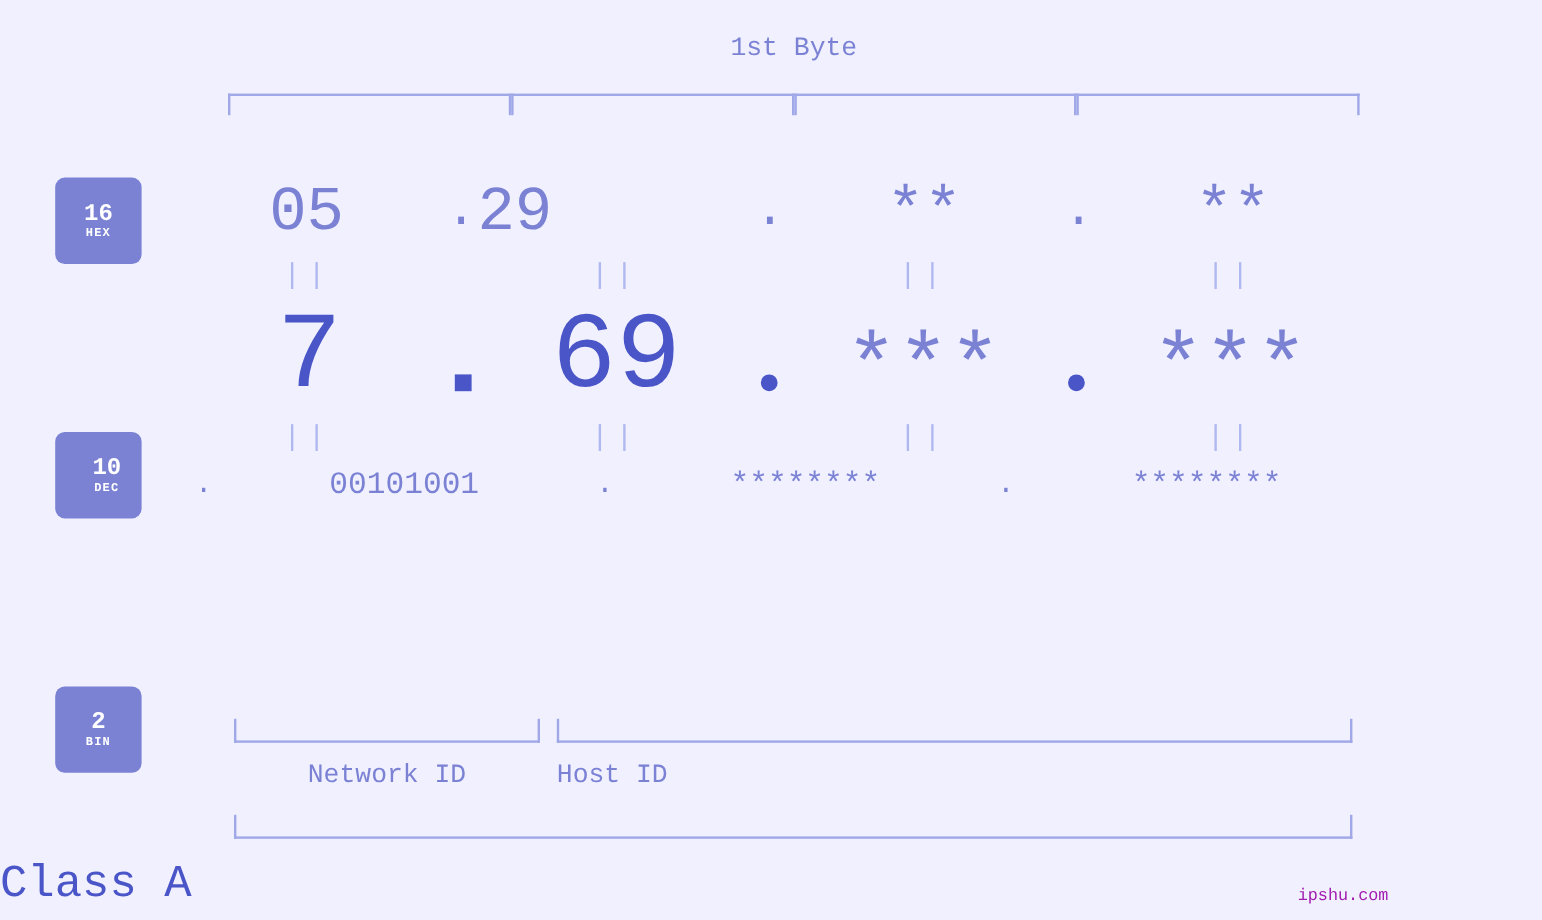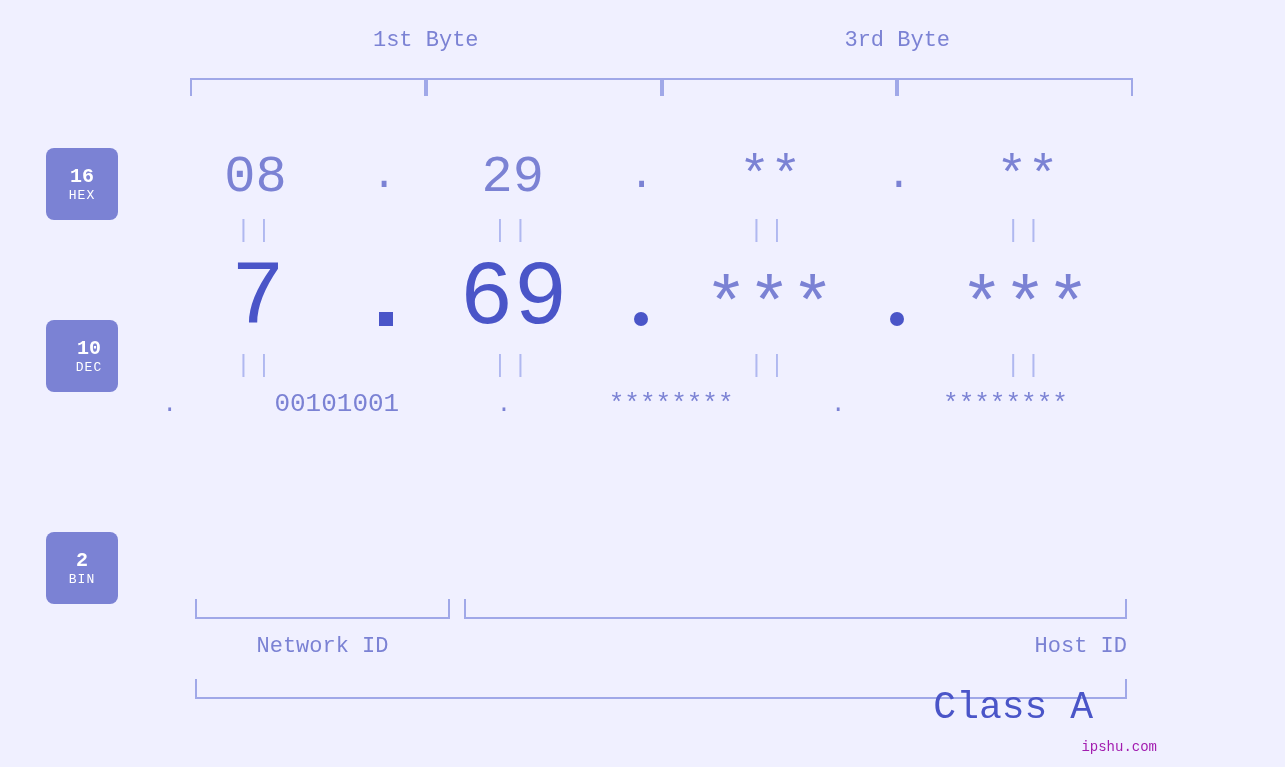"3rd Byte" div.col-header { html: <div>3rd Byte</div> -> none }
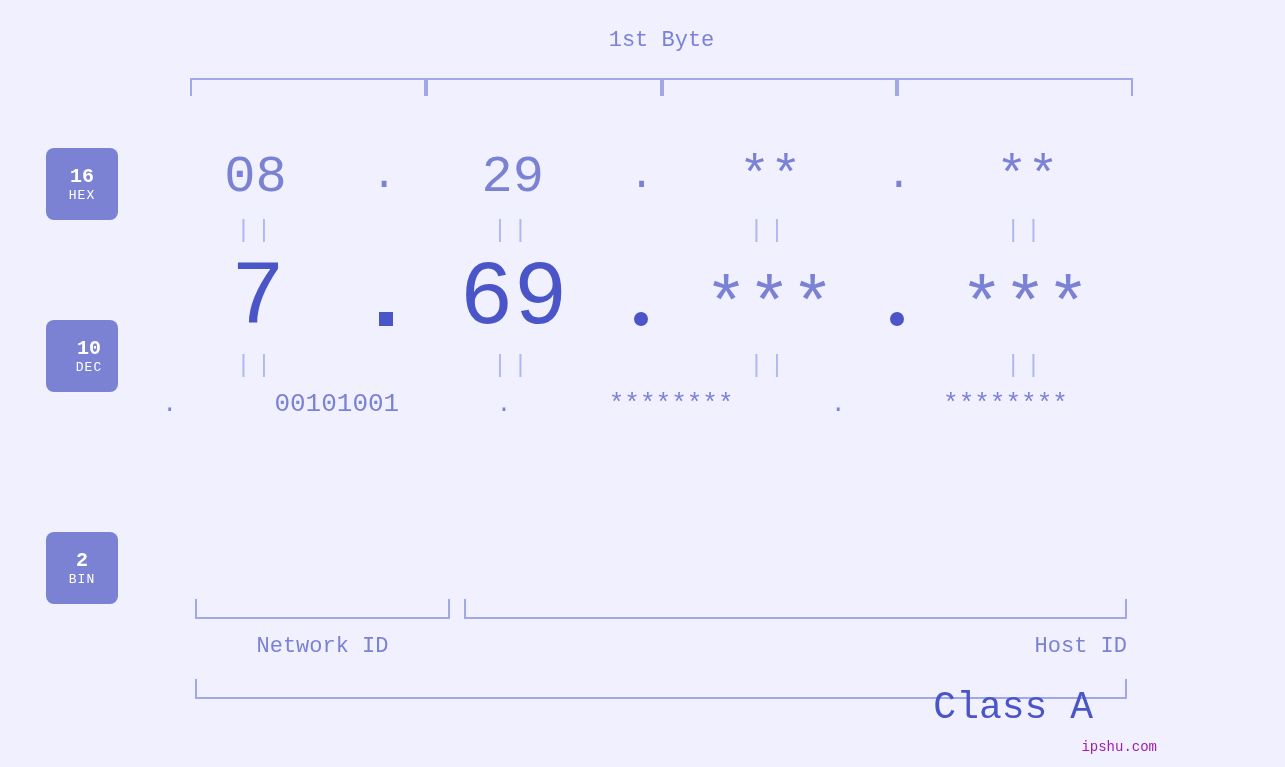"HEX" .badge-label { font-size: 13px -> 10px; font-weight: normal -> bold }
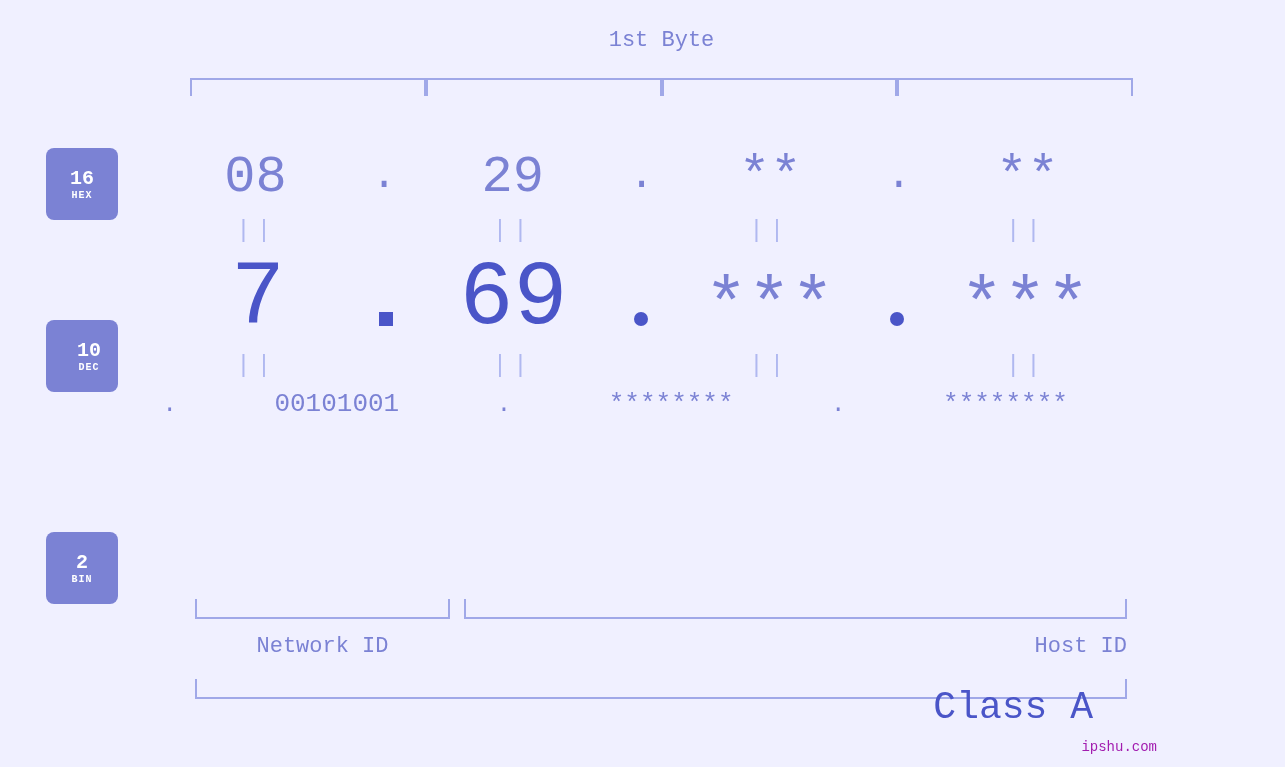"08" span.hex-value { text: 08 -> 05 }
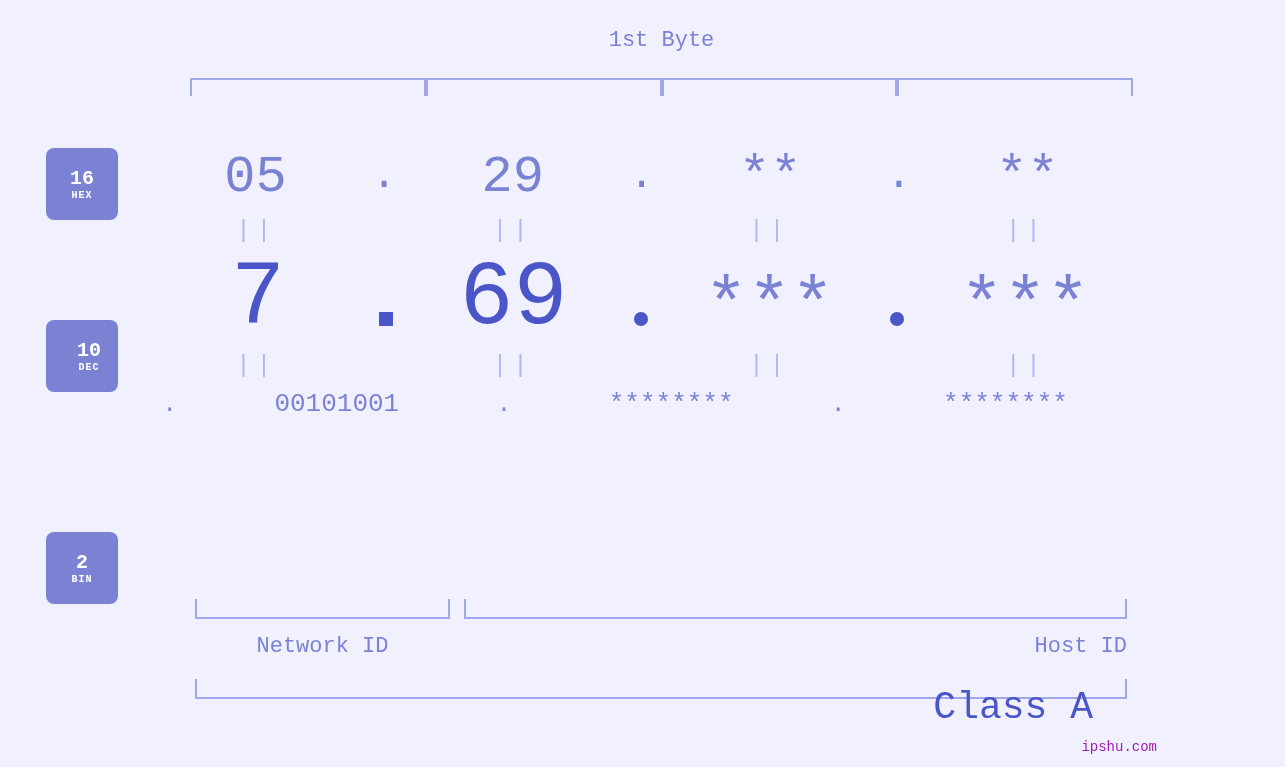"29" div { text-align: center -> none }
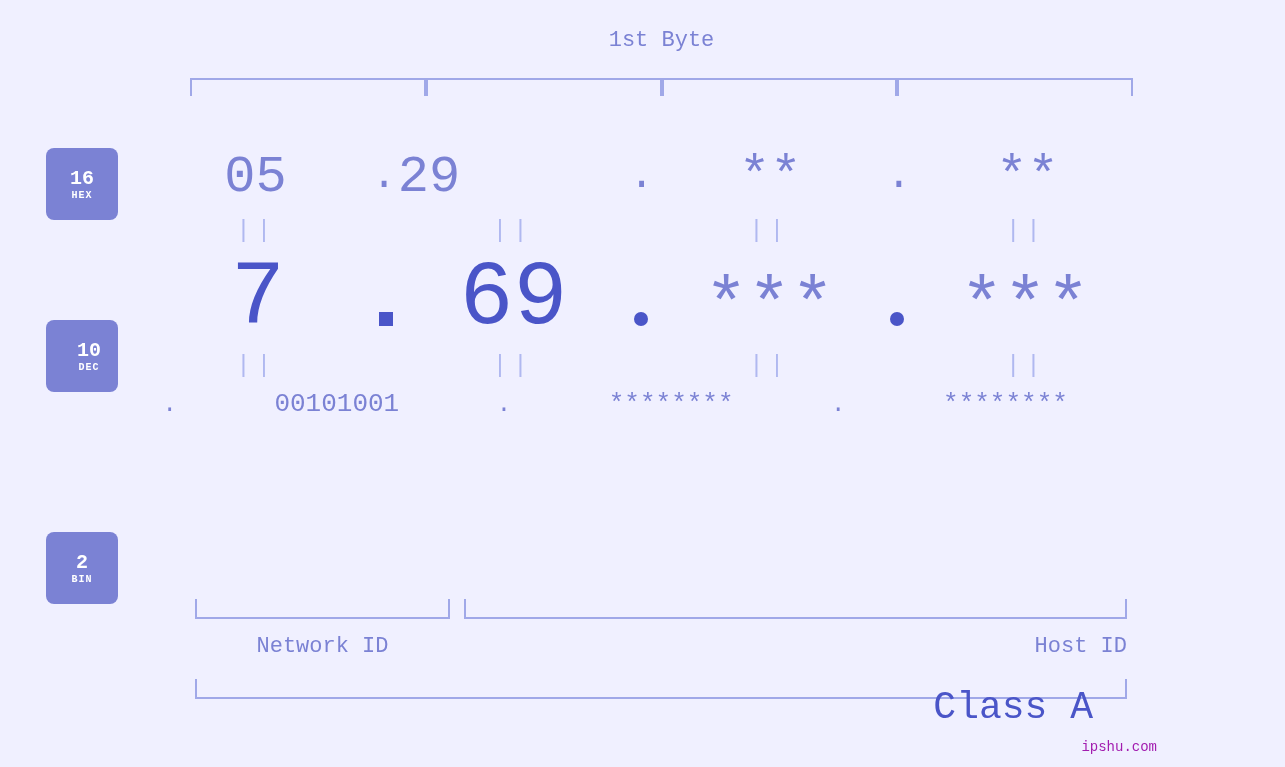"10" div.badge { margin-top: 40px -> 80px }
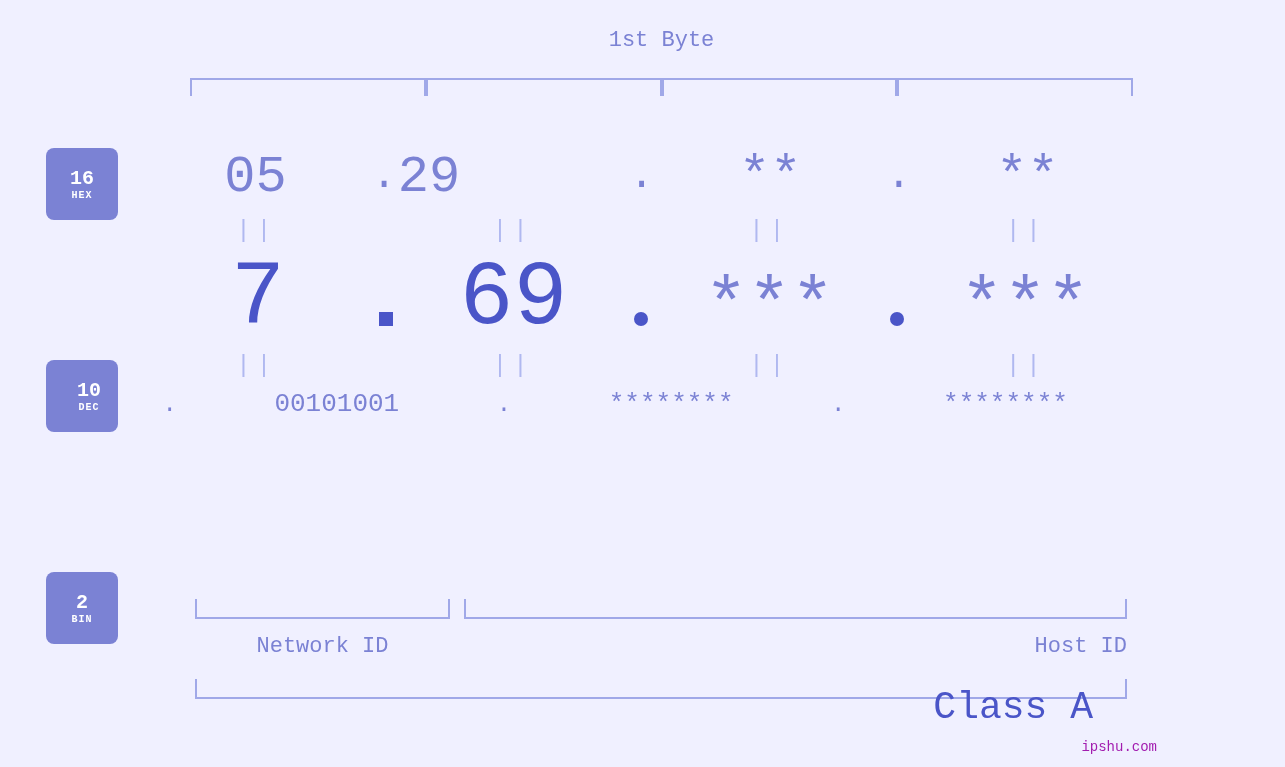"Network ID" div { right: 46px -> 58px }
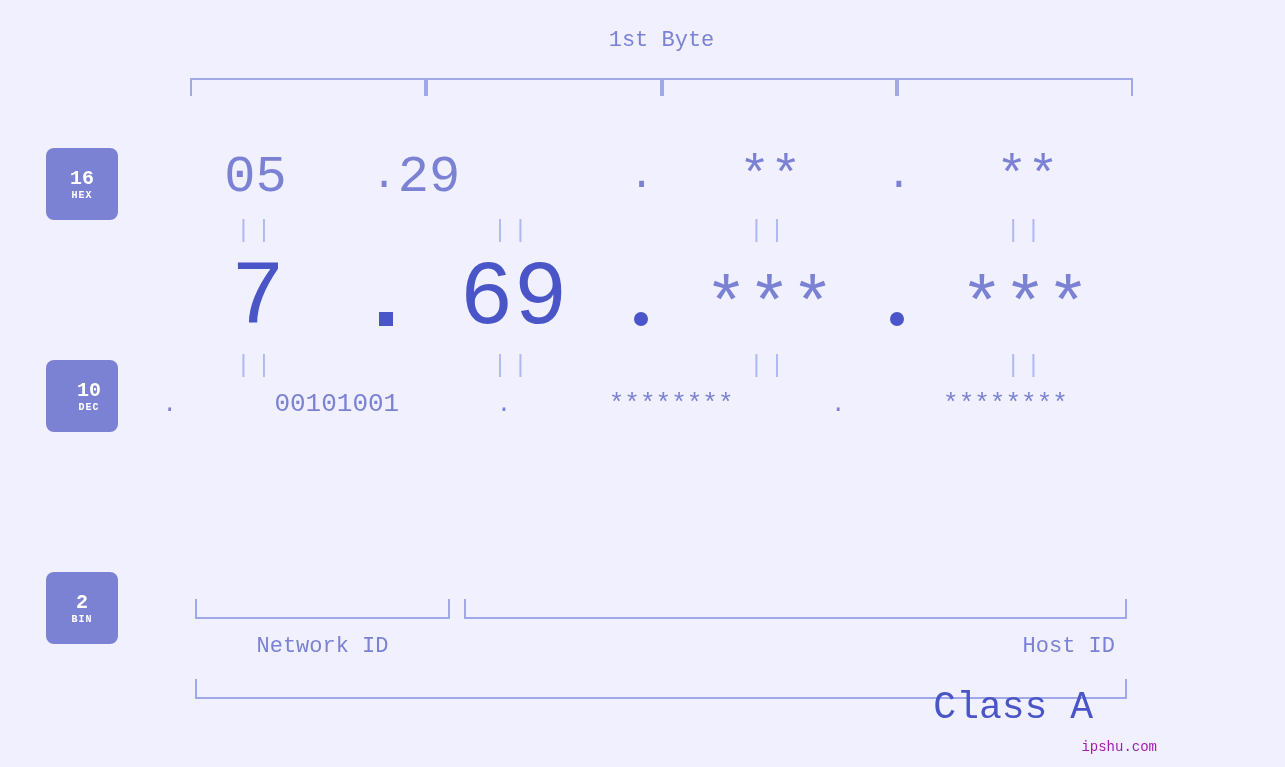"Host ID" div { text-align: right -> left }
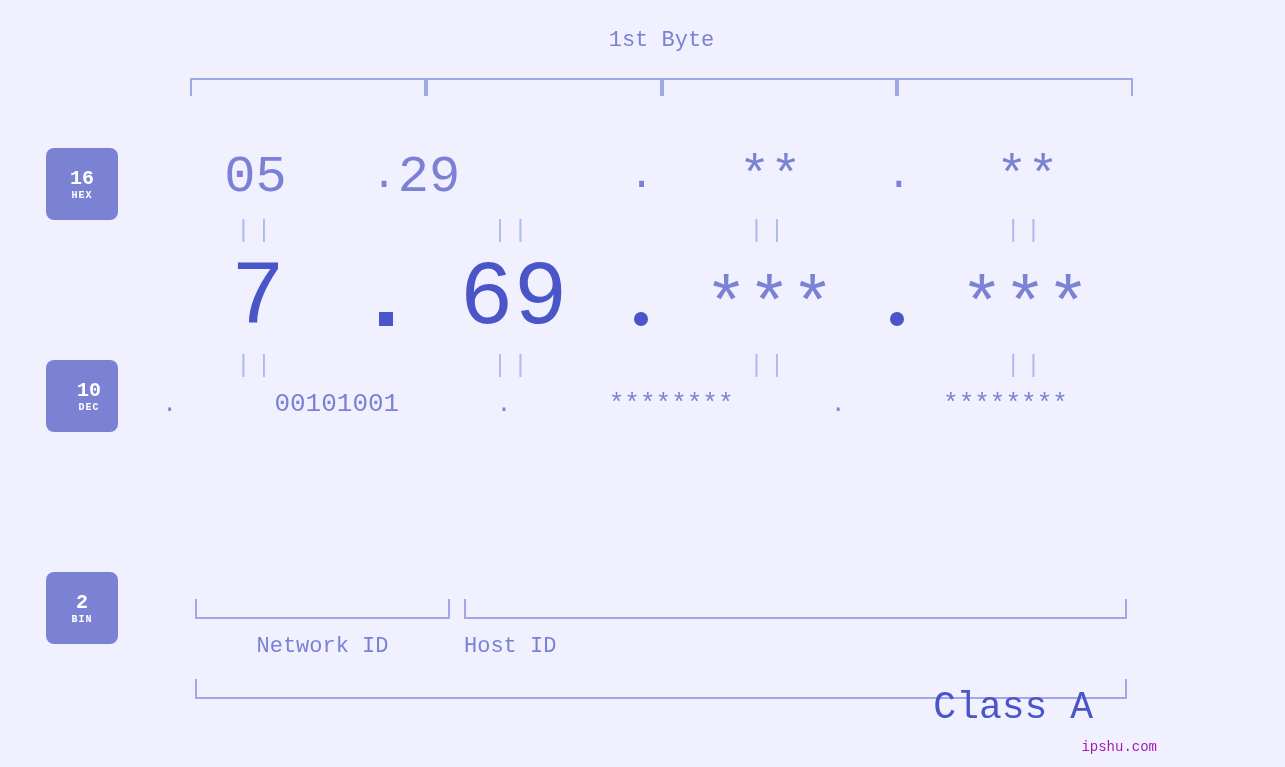"Class A" div { bottom: 38px -> 8px; text-align: right -> left }
